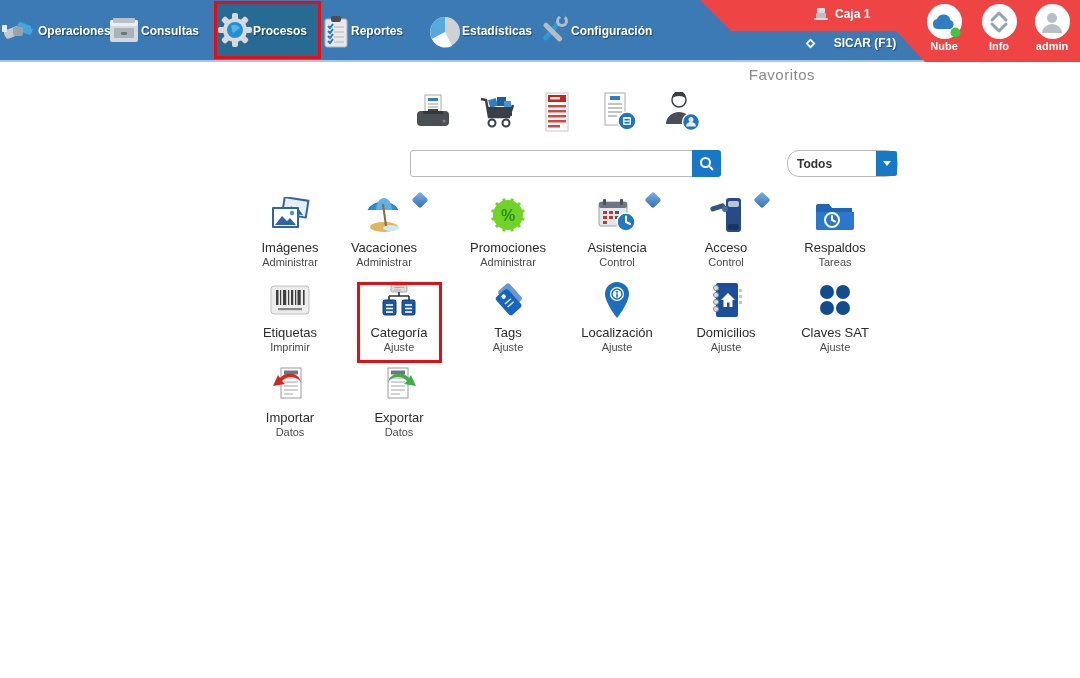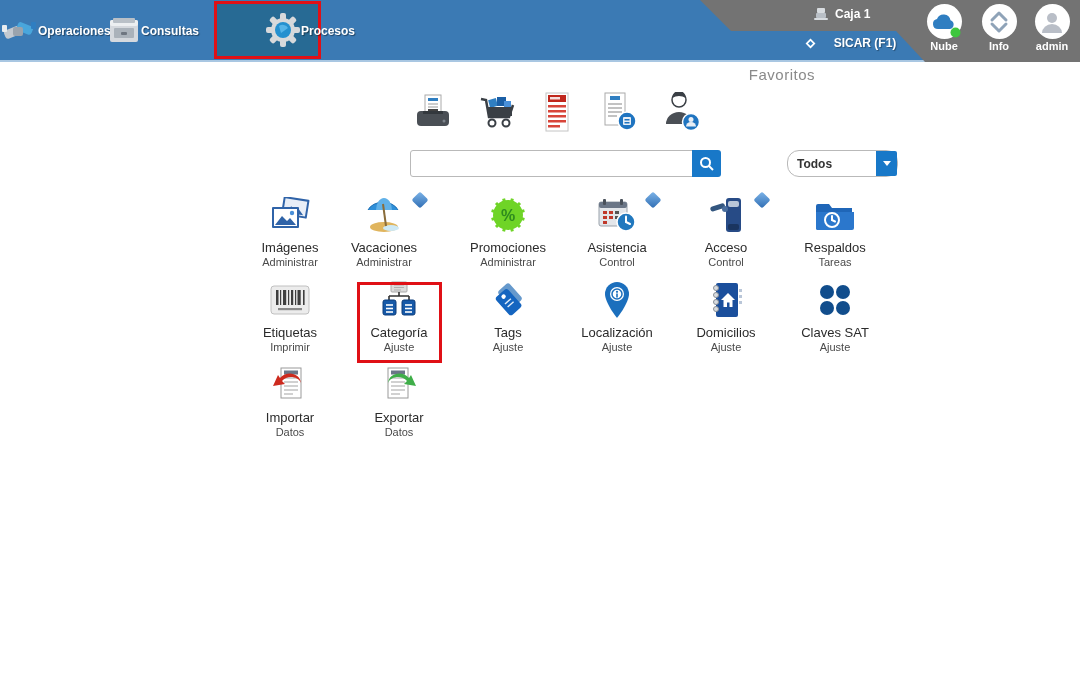"Caja 1" #corner { background: #737373 -> #ef4444 }
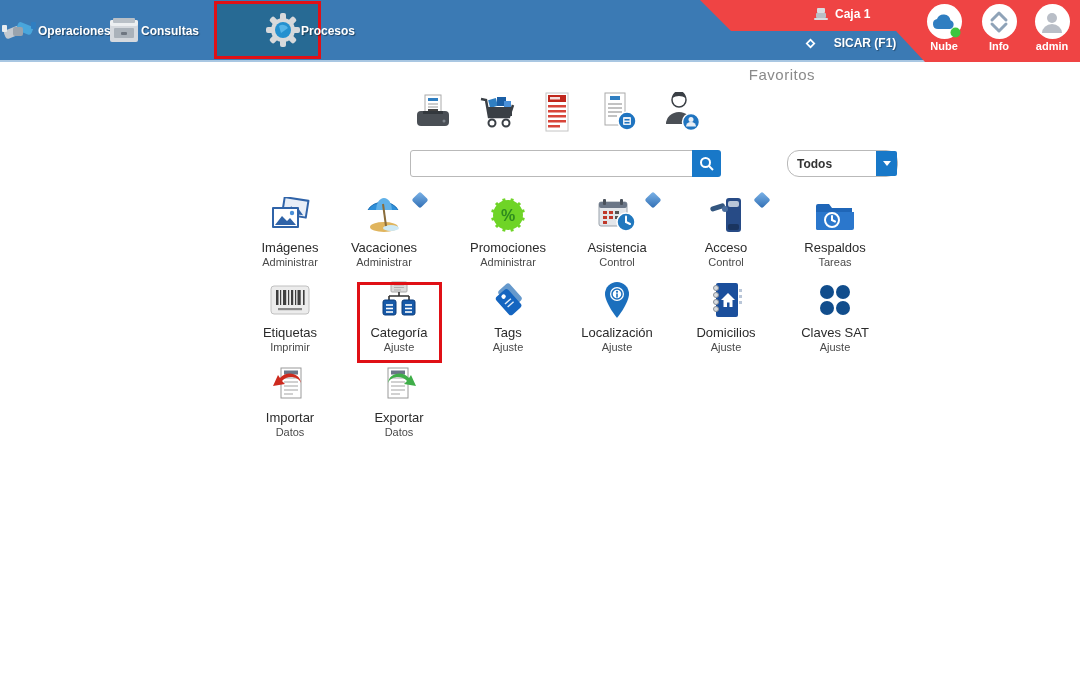"Procesos" .nav-item.selected { padding-left: 48px -> none }
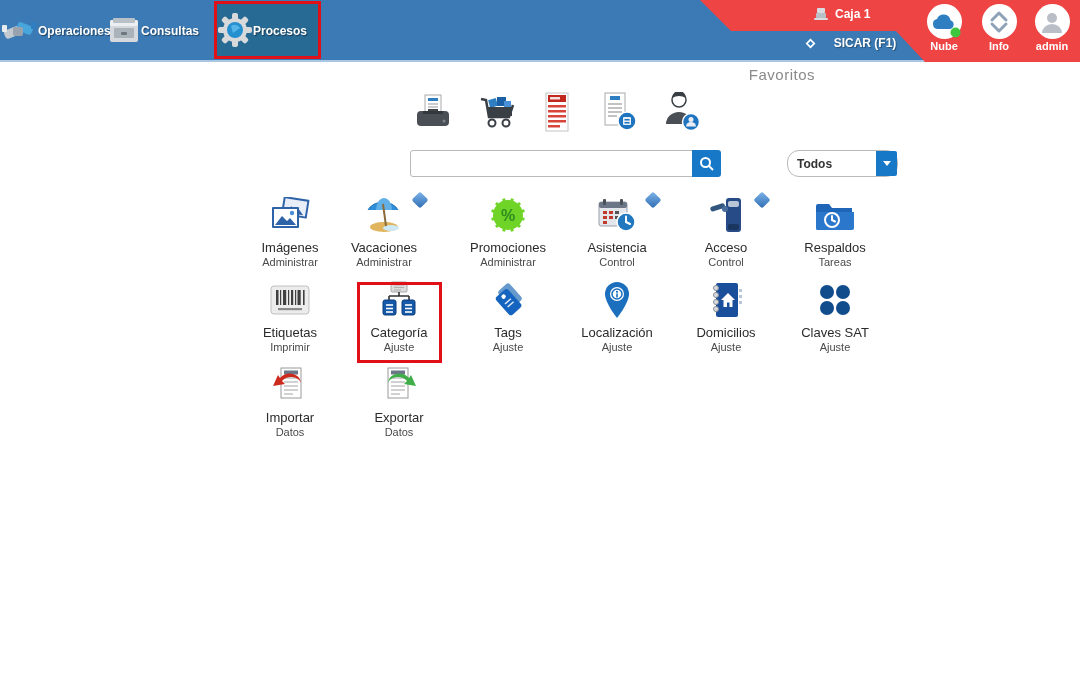"Reportes" div.nav-item { html: none -> <div> <div> <svg> <rect></rect> <rect></rect> <g> <line></line> <line></line> <line></line> <line></line> </g> <g> <path></path> <path></path> <path></path> <path></path> </g> </svg> </div> <div>Reportes</div> </div> }
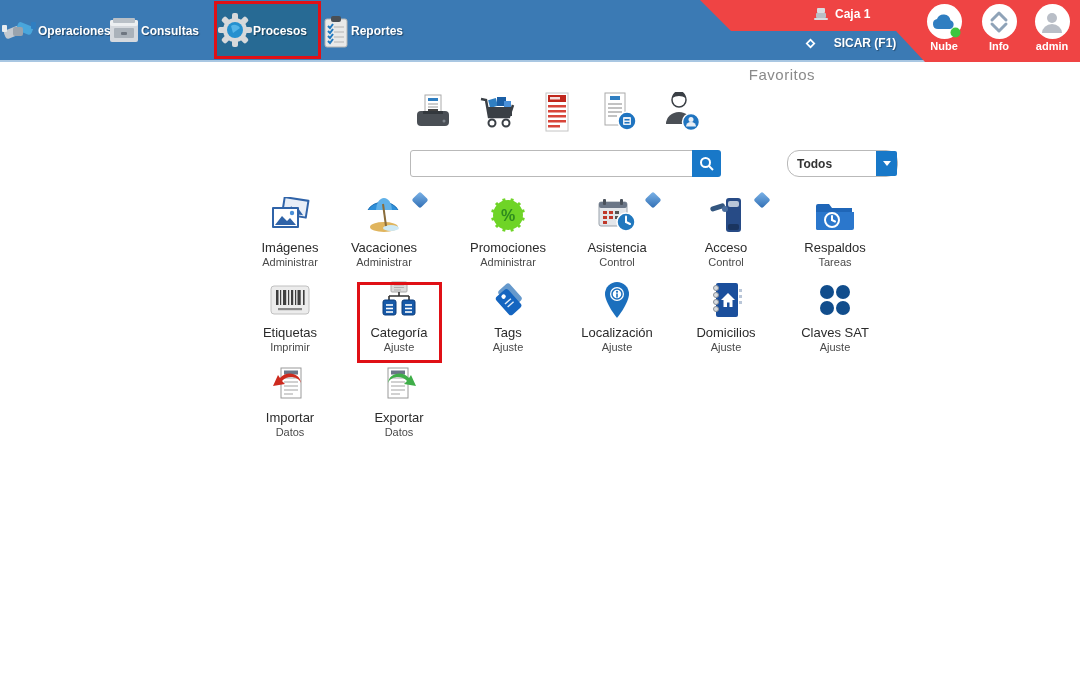"Estadísticas" div.nav-item { html: none -> <div> <div> <svg> <circle></circle> <path></path> <path></path> </svg> </div> <div>Estadísticas</div> </div> }
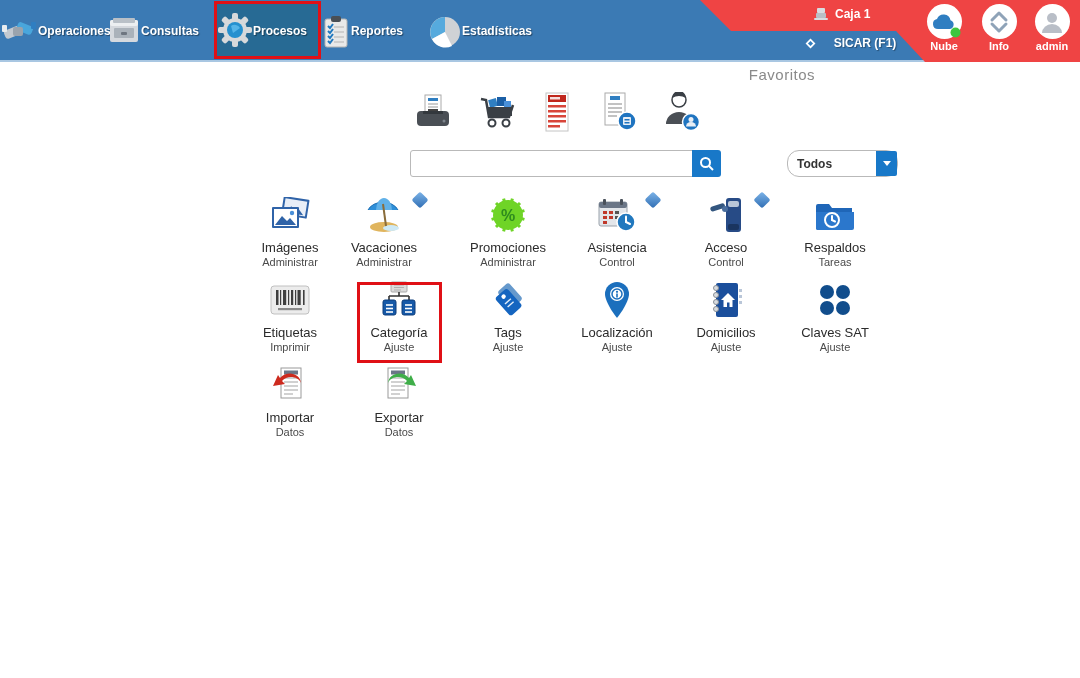"Configuración" div.nav-item { html: none -> <div> <div> <svg> <rect></rect> <rect></rect> <rect></rect> <circle></circle> <circle></circle> <rect></rect> </svg> </div> <div>Configuración</div> </div> }
